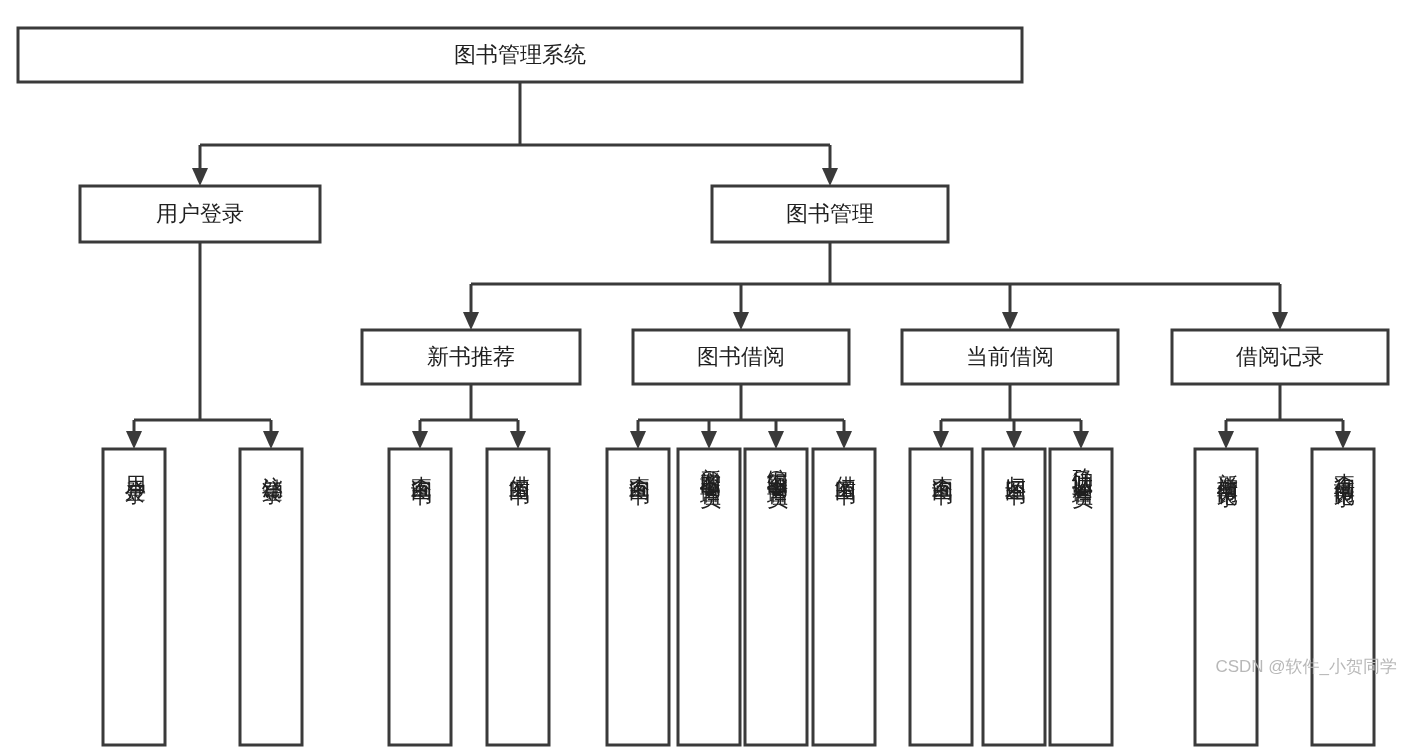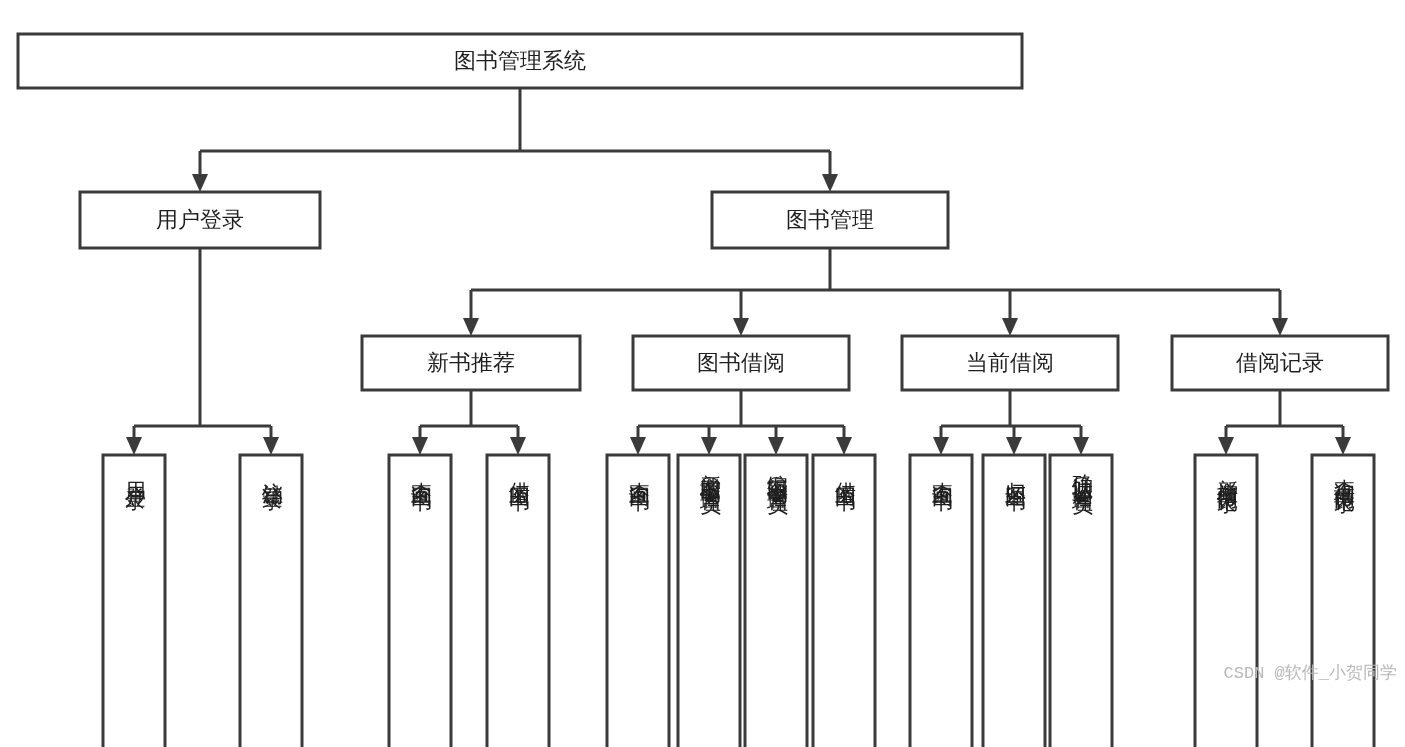"图书管理系统" #diagram-root { top: 18px -> 12px }
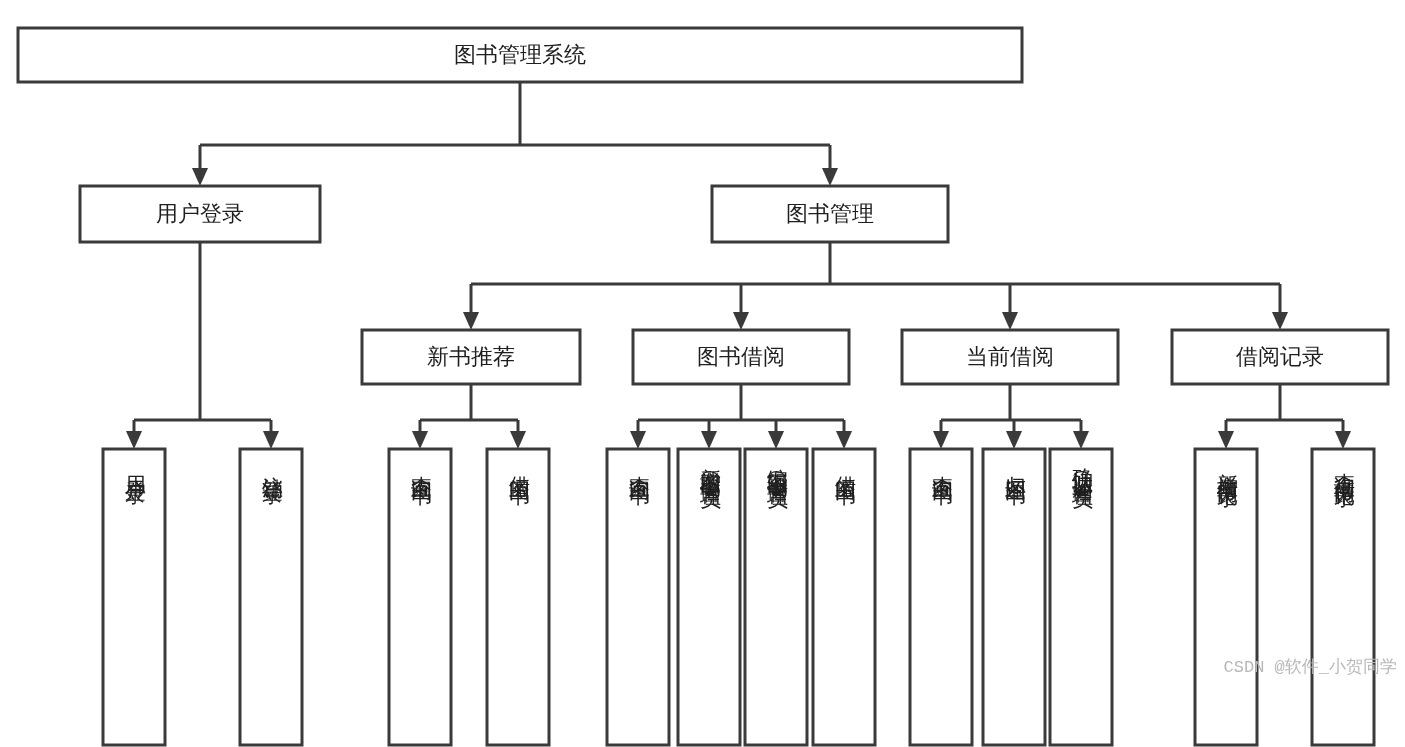"CSDN @软件_小贺同学" .watermark { font-family: Liberation Mono, monospace -> Liberation Sans, sans-serif }
